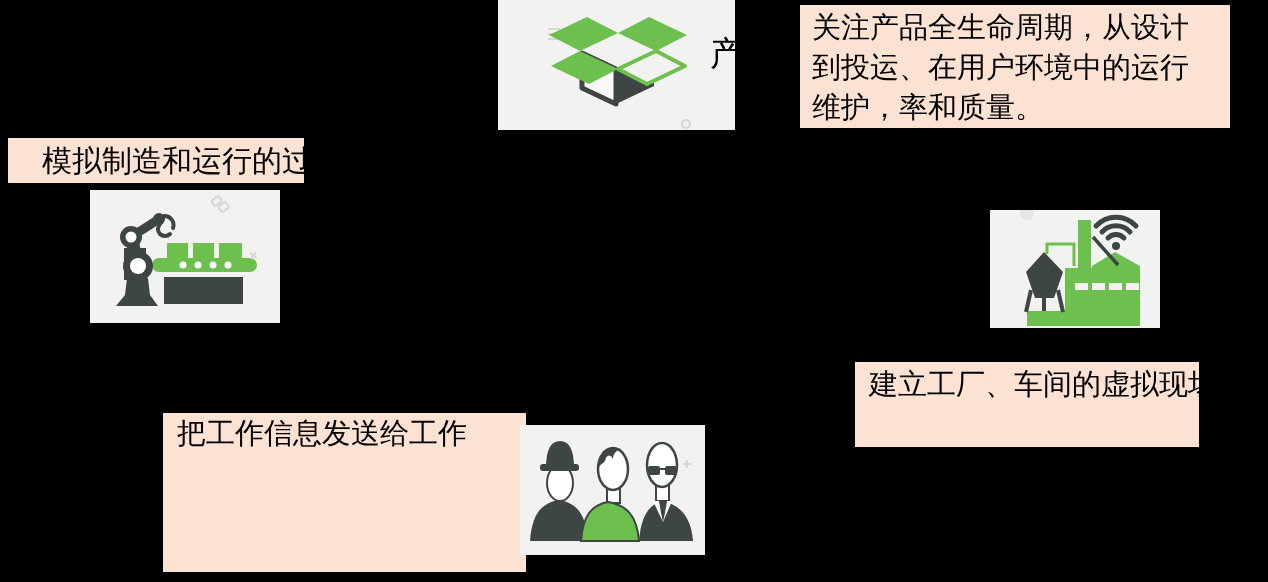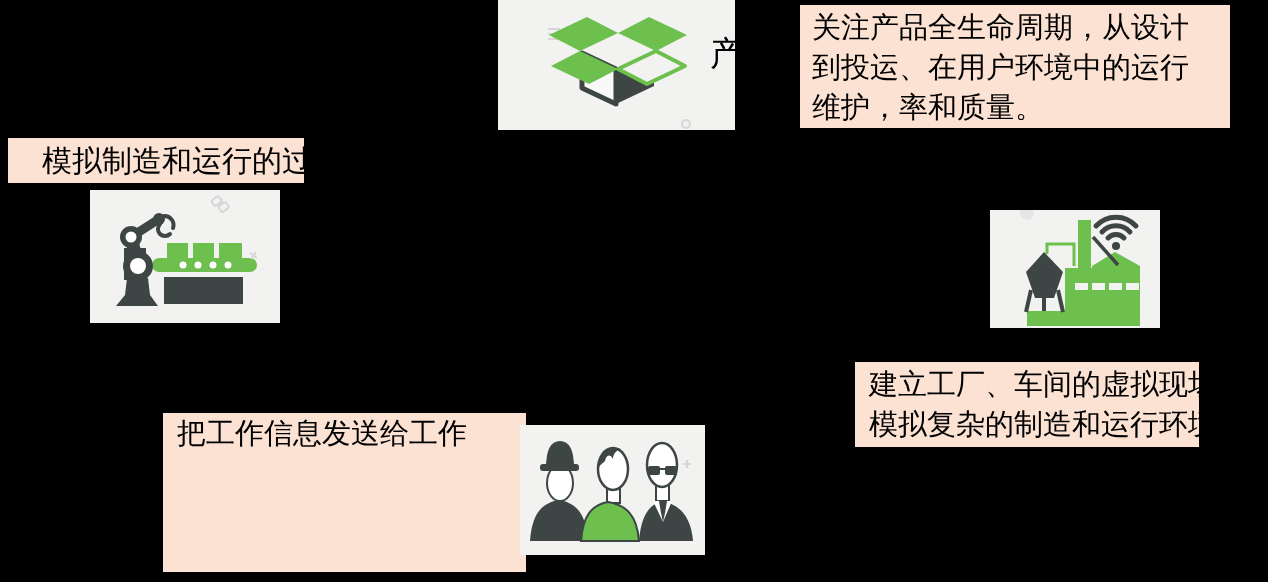"模拟复杂的制造和运行环境" div.line { html: <div>模拟复杂的制造和运行环境</div> -> none }
